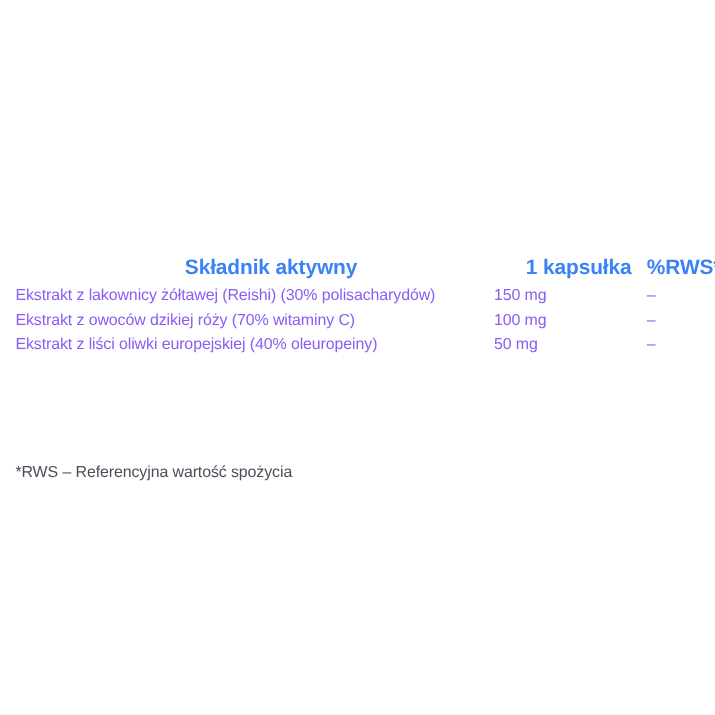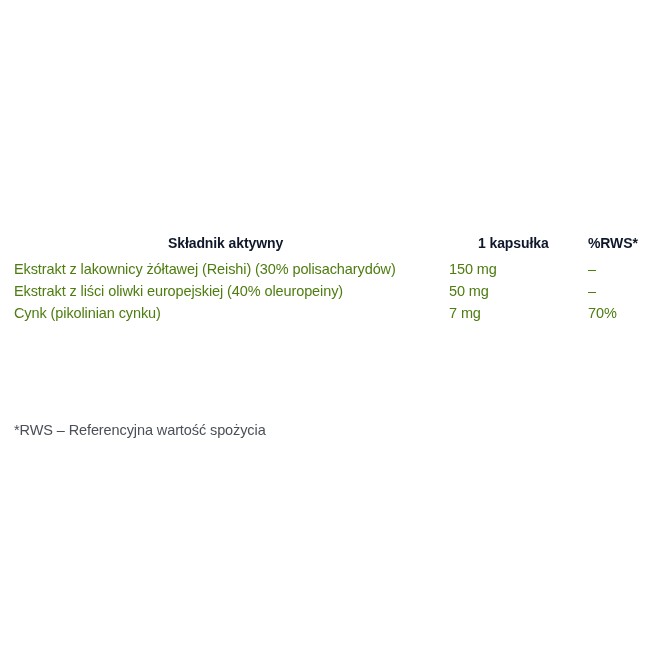"Składnik aktywny" .head-row th { color: #0f172a -> #3b82f6; font-size: 14px -> 19px }
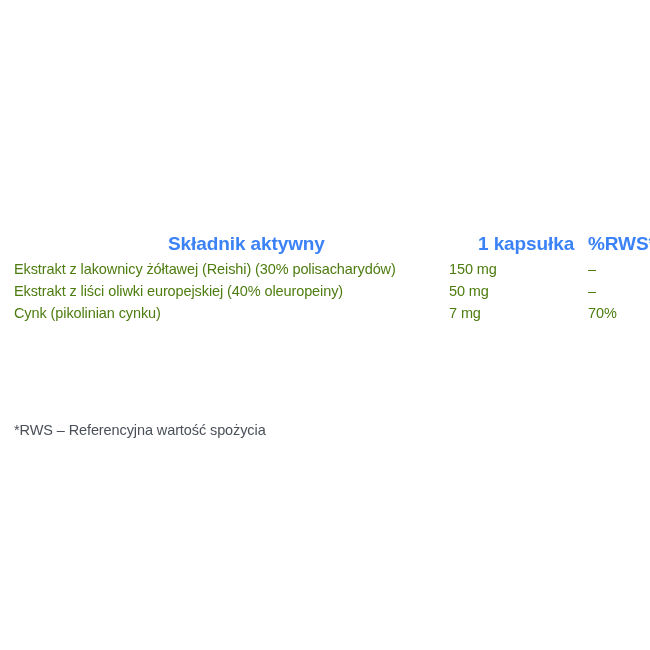"Ekstrakt z lakownicy żółtawej (Reishi)" .ing-row td { color: #4d7c0f -> #8b5cf6 }
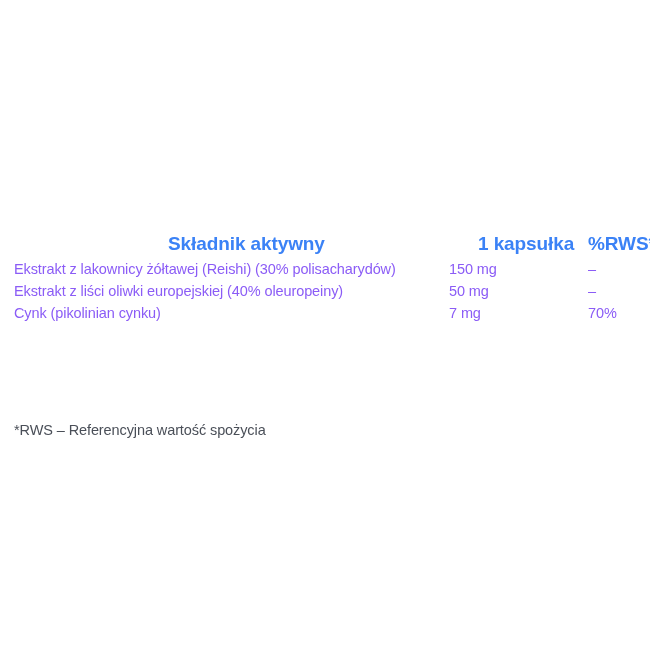"Ekstrakt z owoców dzikiej róży" tr.ing-row { html: none -> <tr> <td>Ekstrakt z owoców dzikiej róży (70% witaminy C)</td> <td>100 mg</td> <td>–</td> </tr> }
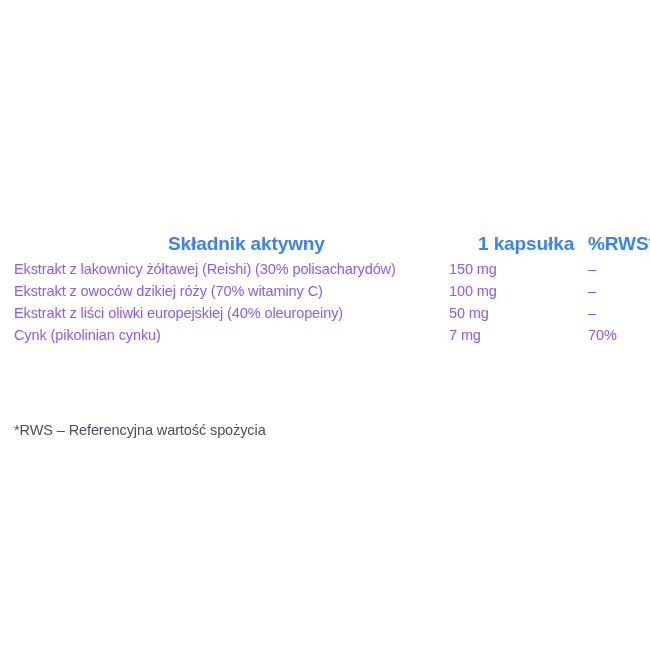"Cynk (pikolinian cynku)" tr.ing-row { html: <tr> <td>Cynk (pikolinian cynku)</td> <td>7 mg</td> <td>70%</td> </tr> -> none }
